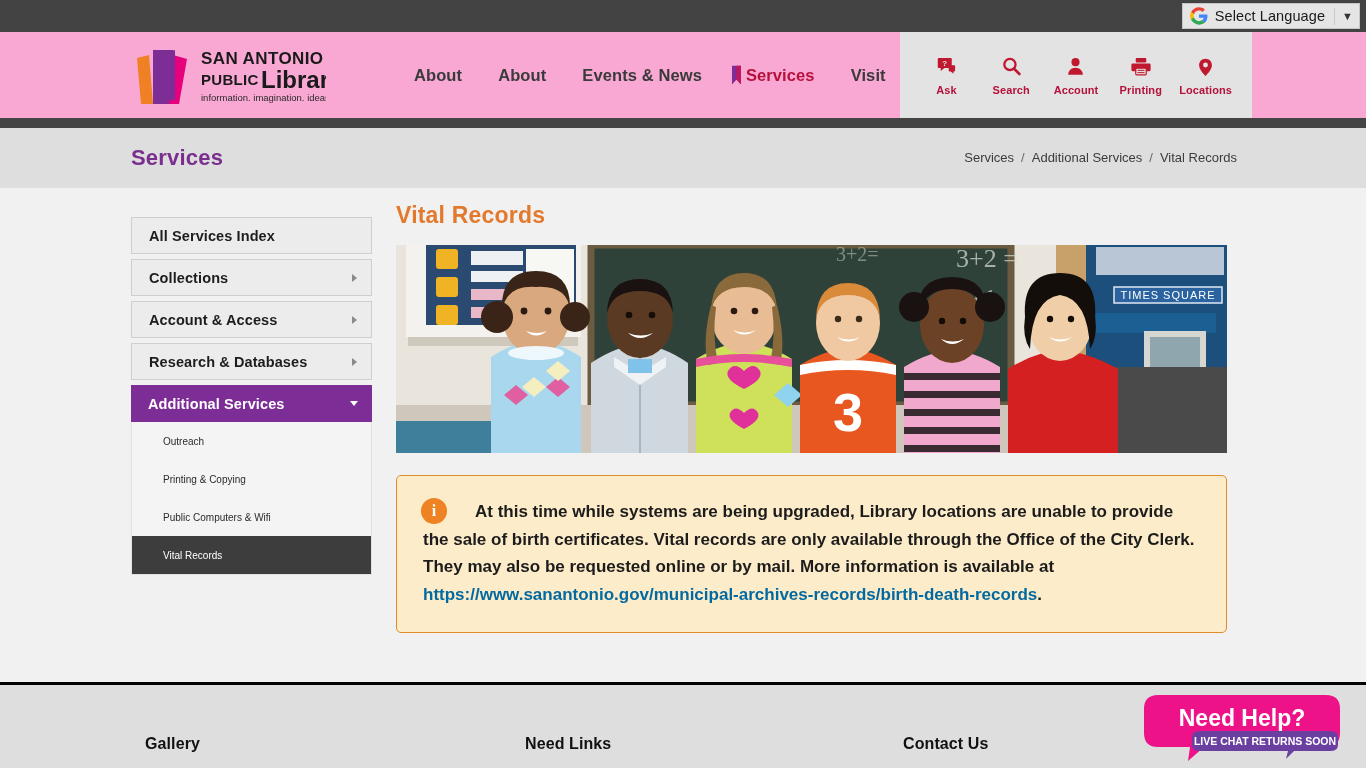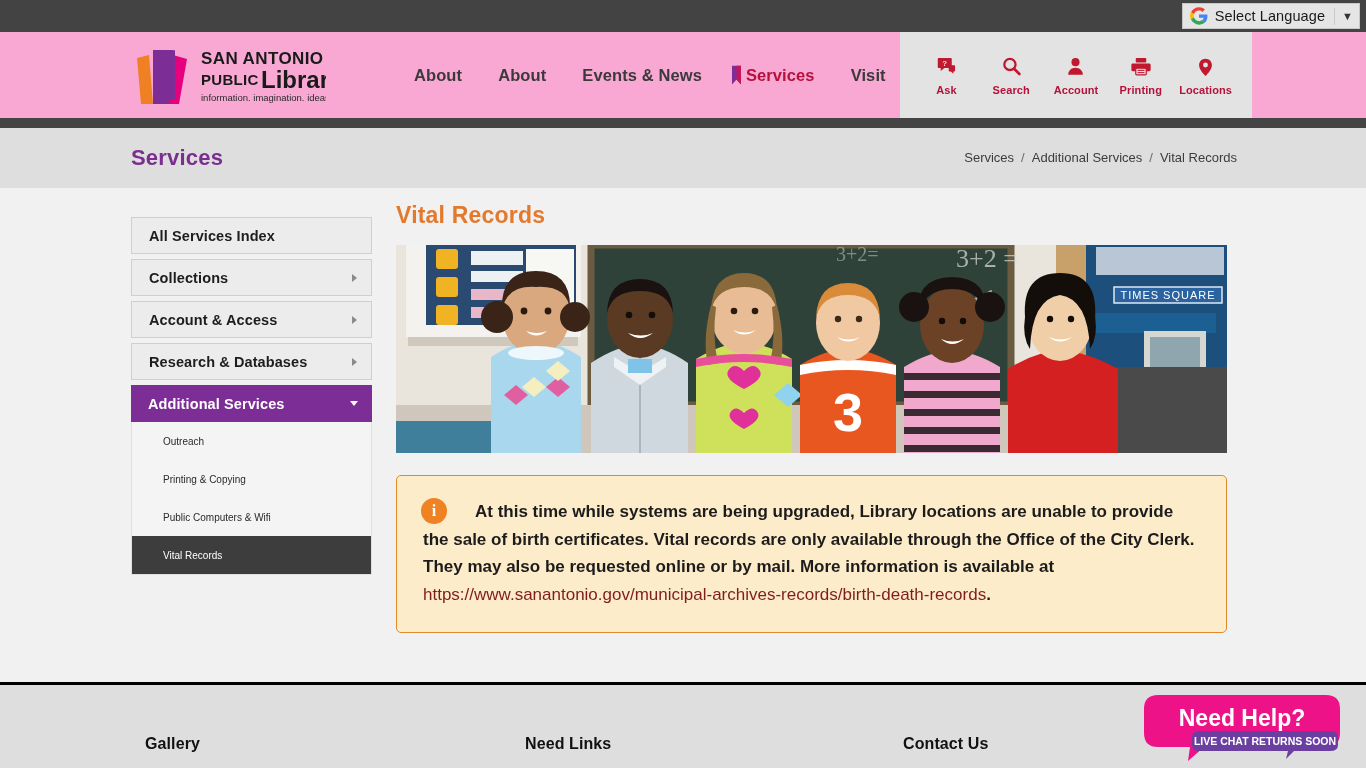"https://www.sanantonio.gov/municipal-arc" .alert-text a { color: #7f1d1d -> #0369a1; font-weight: normal -> bold }
